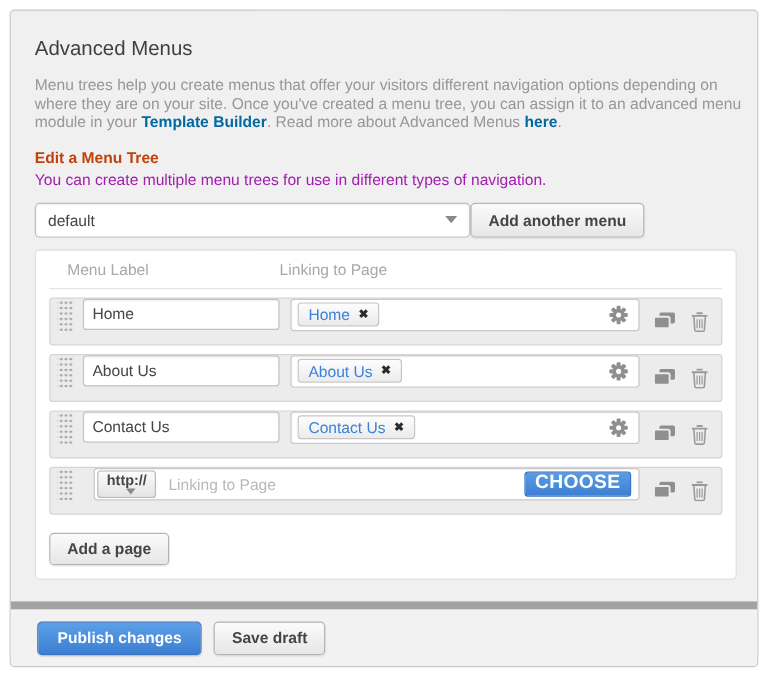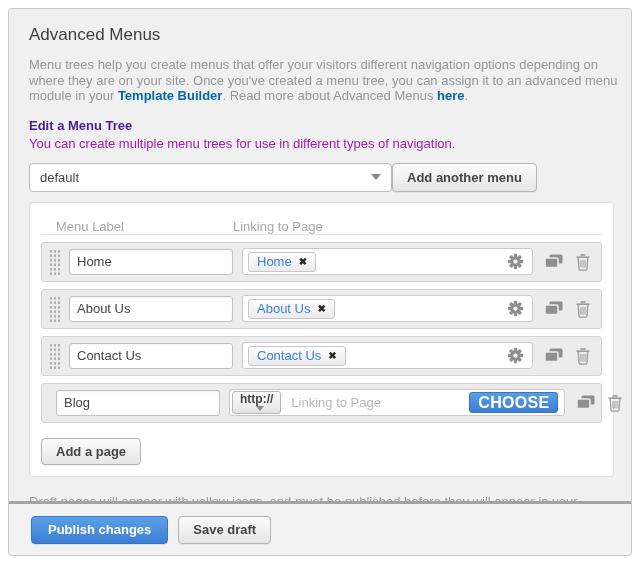"Advanced Menus" .card-body { padding: 14px 20px 0 20px -> 20px 20px 0 20px }
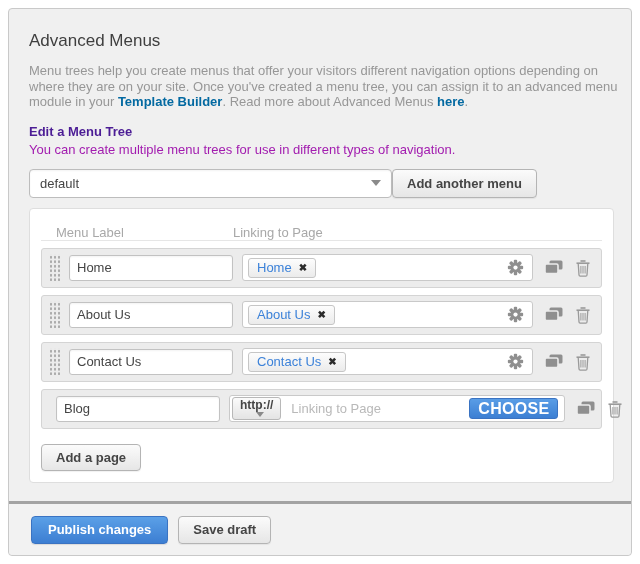"Edit a Menu Tree" .edit-heading { color: #4c1d95 -> #c2410c }
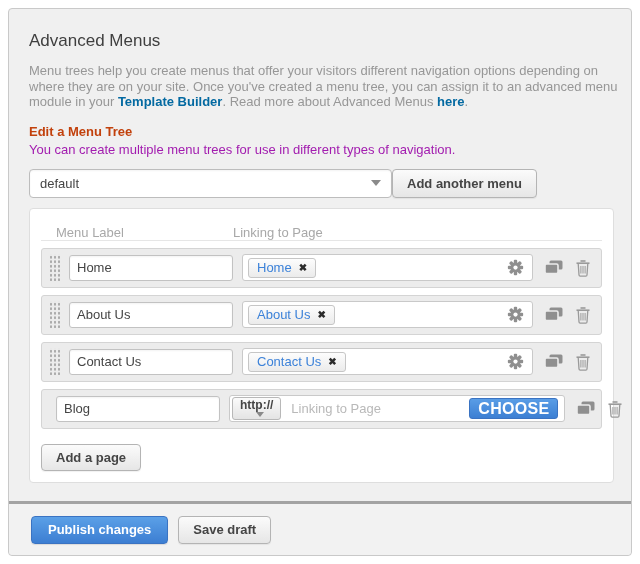"Menu Label" .panel-head { align-items: flex-end -> center }
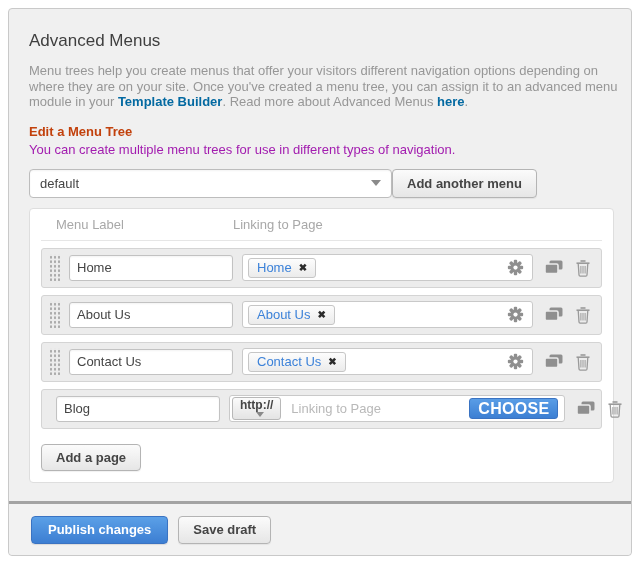"Home" .menu-row { align-items: center -> none }
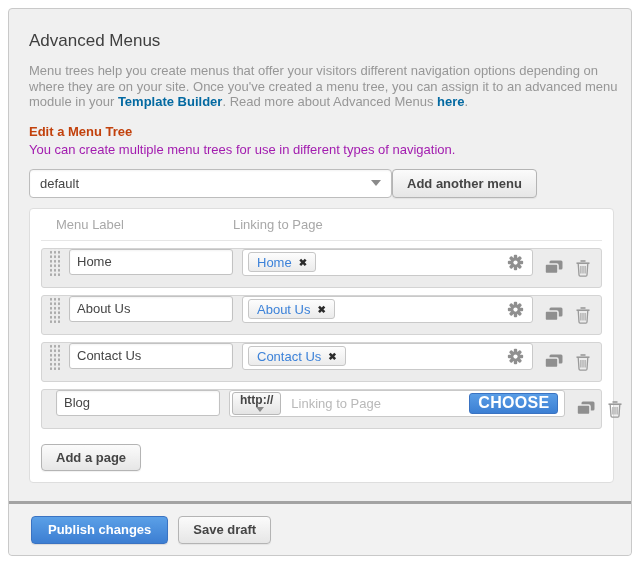"Blog" input.label-input { html: <input> -> none }
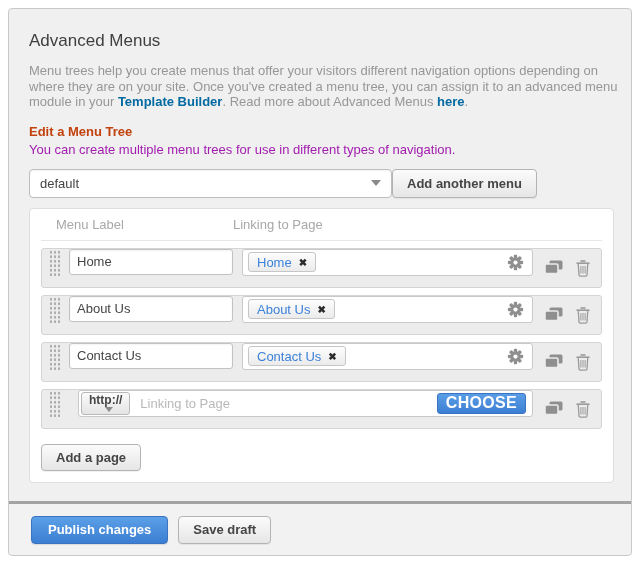"Publish changes" .card-footer { border-top: 3px solid #a3a3a3 -> 7px solid #a3a3a3 }
